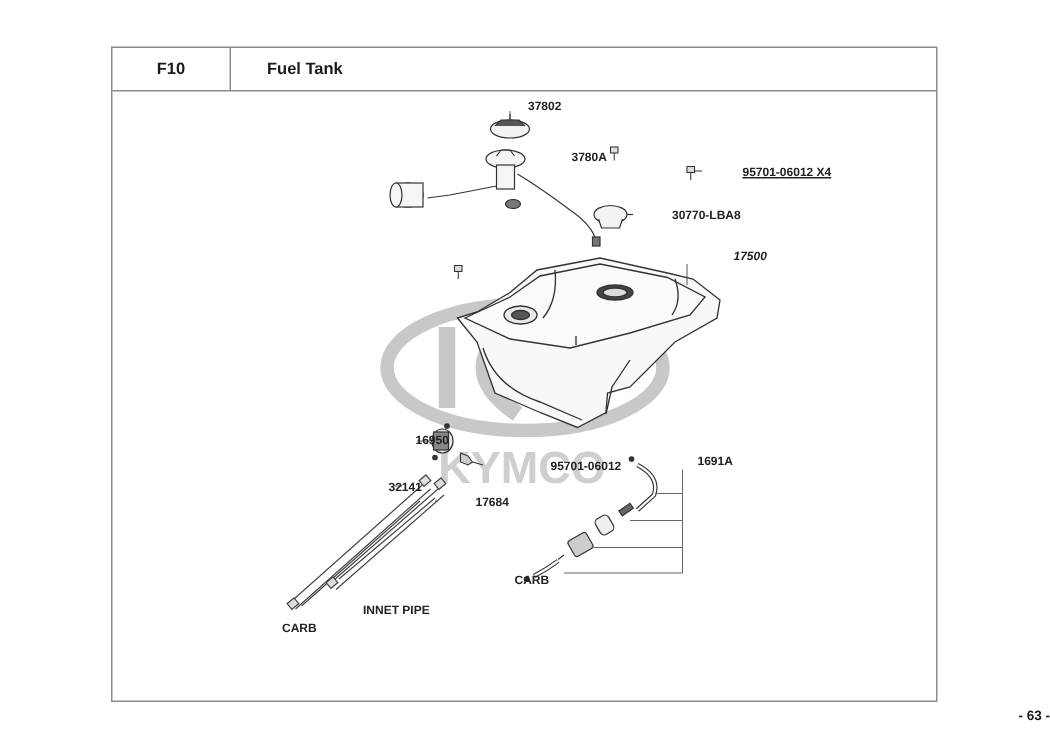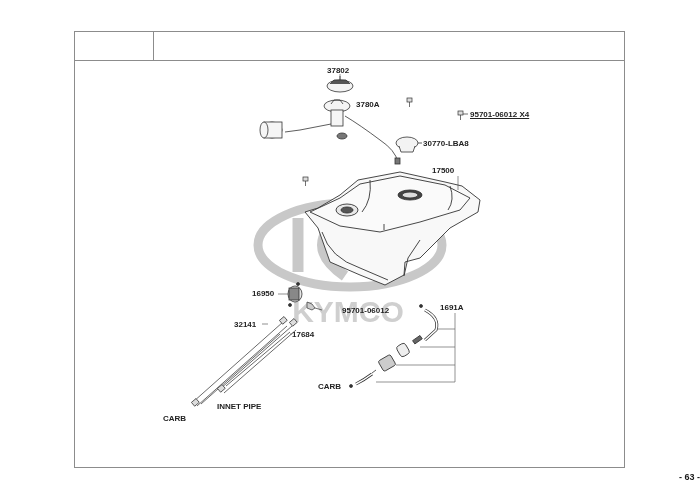"F10" div.hdr-code { html: none -> <div>F10</div> }
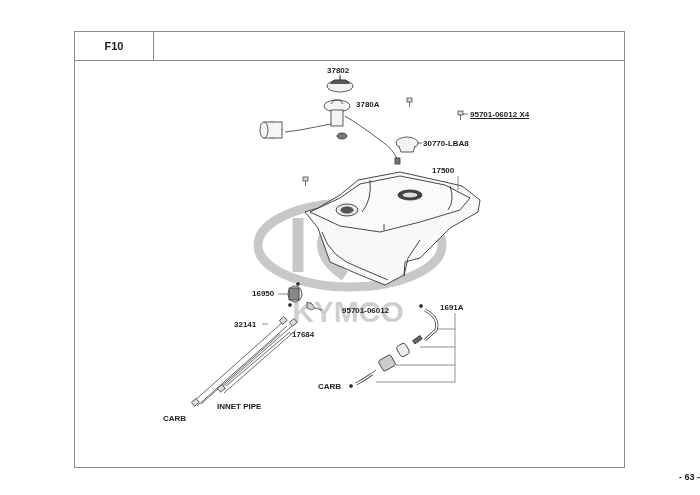"Fuel Tank" div.hdr-title { html: none -> <div>Fuel Tank</div> }
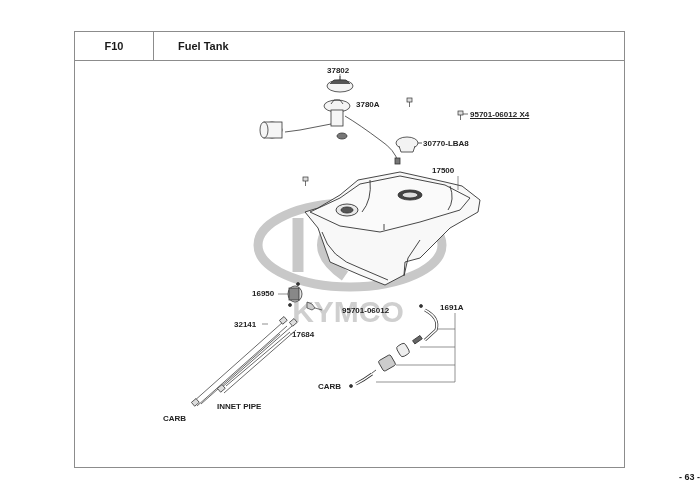"37802" .lbl { margin-left: none -> 25px }
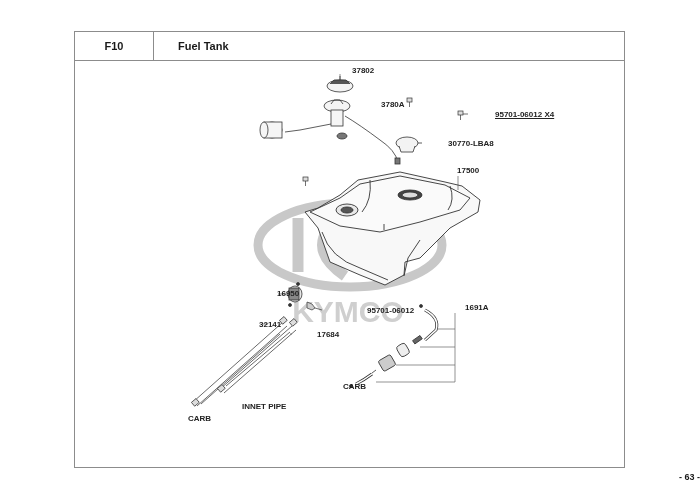"17500" div.lbl { font-style: none -> italic; left: 432px -> 464px }
